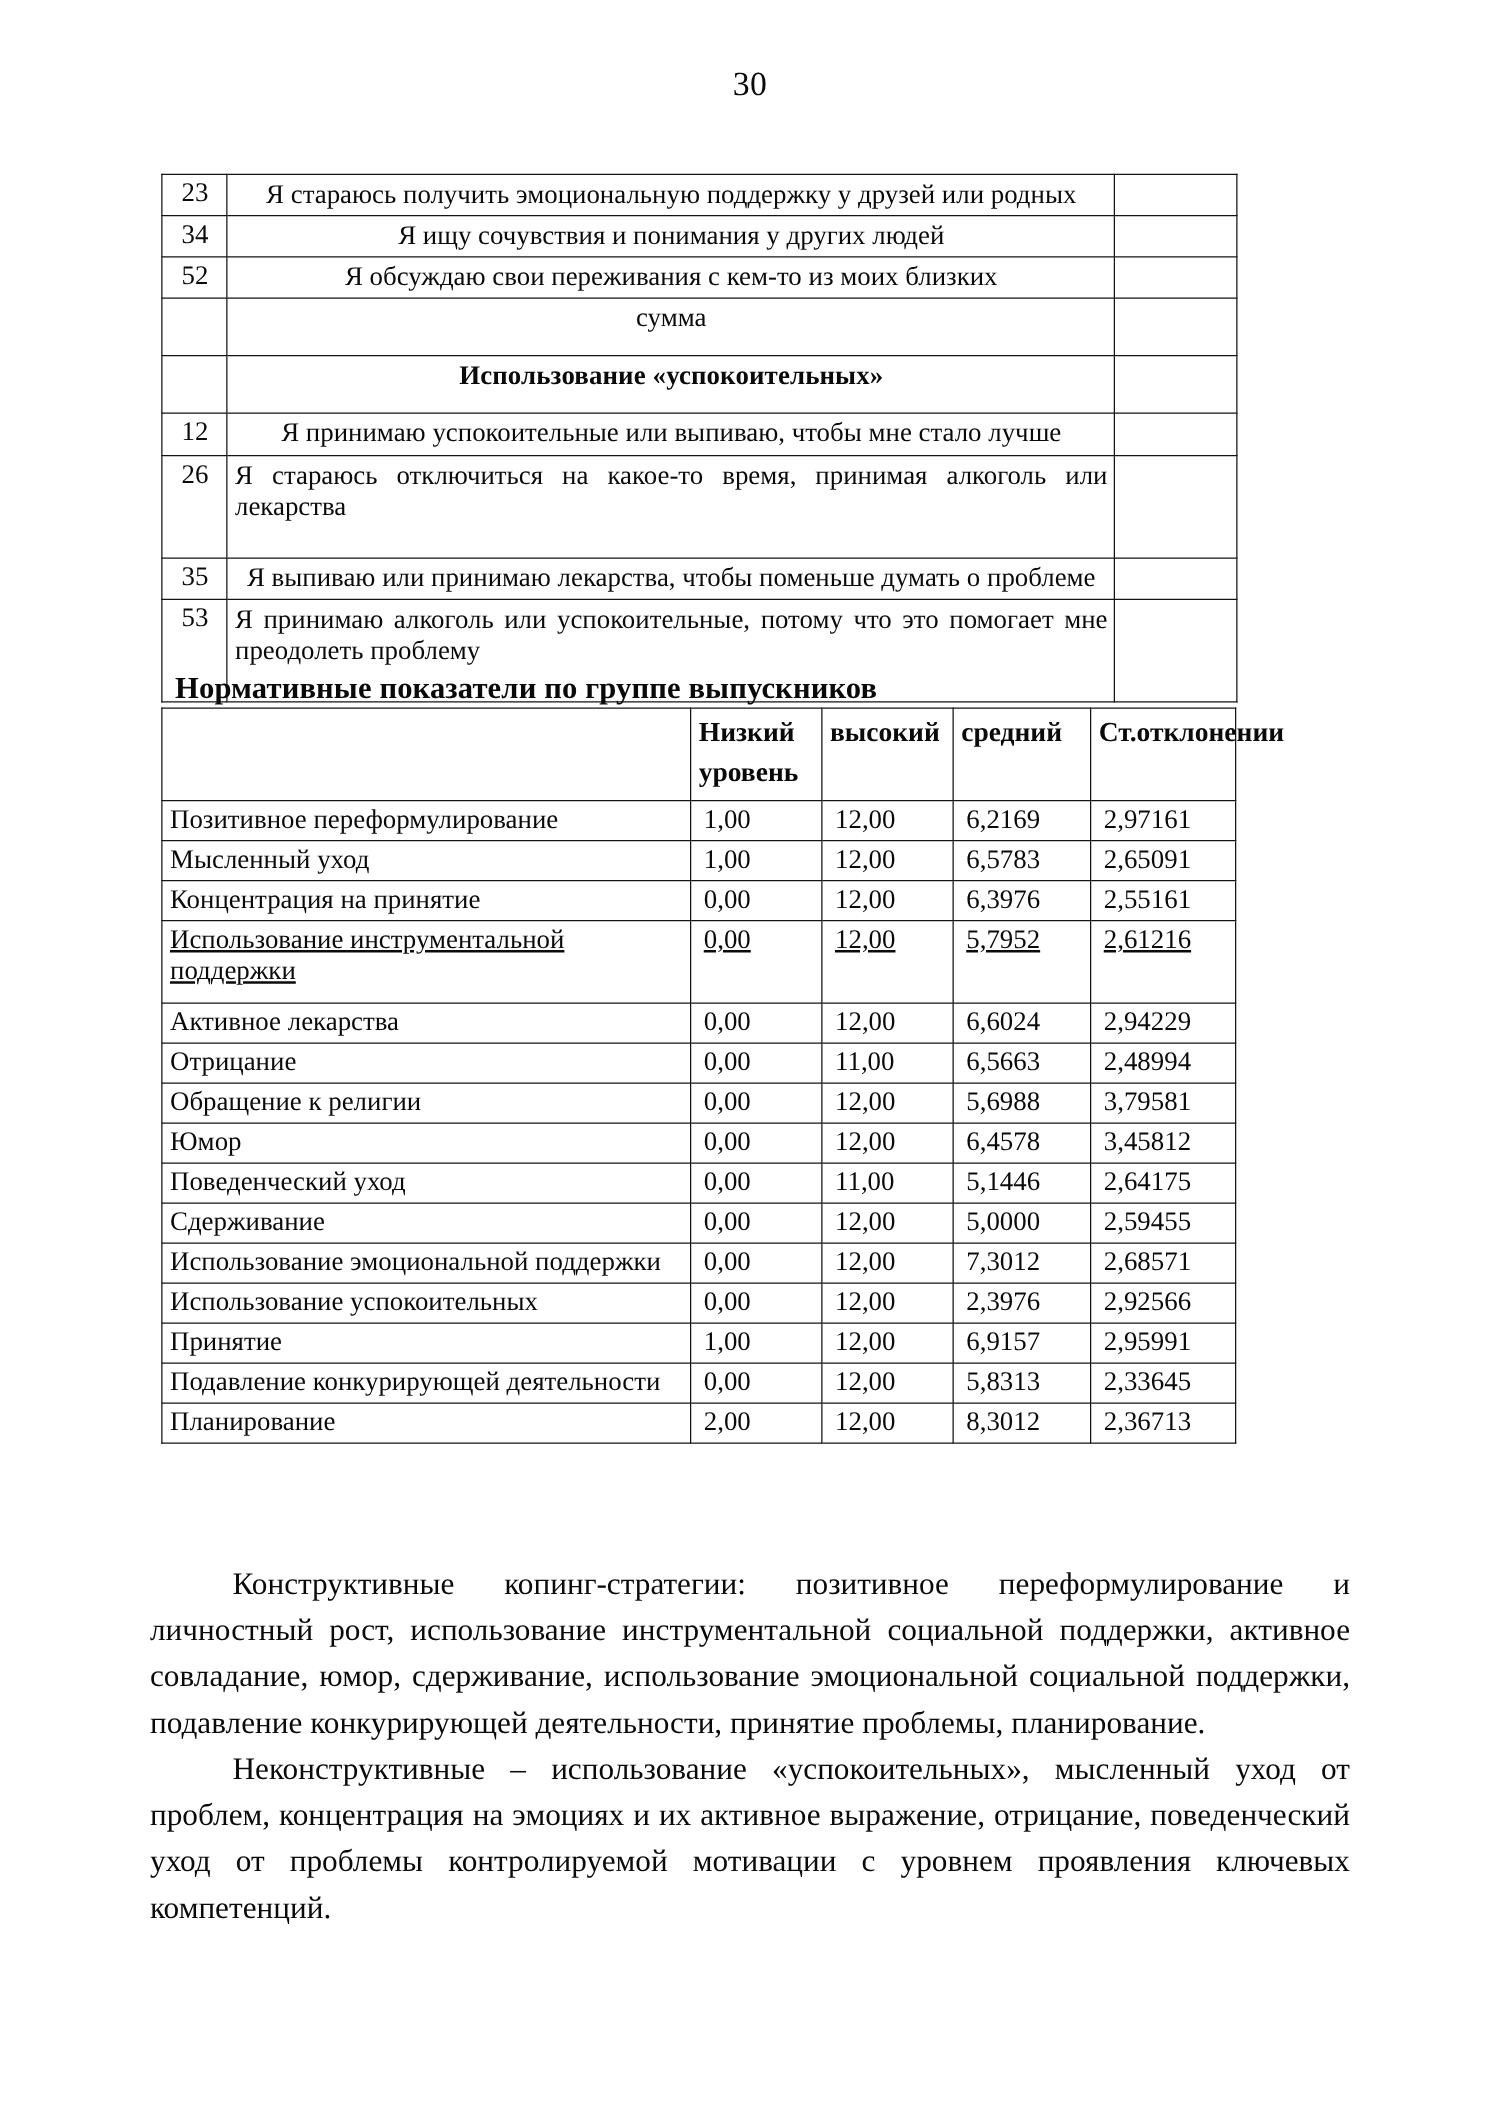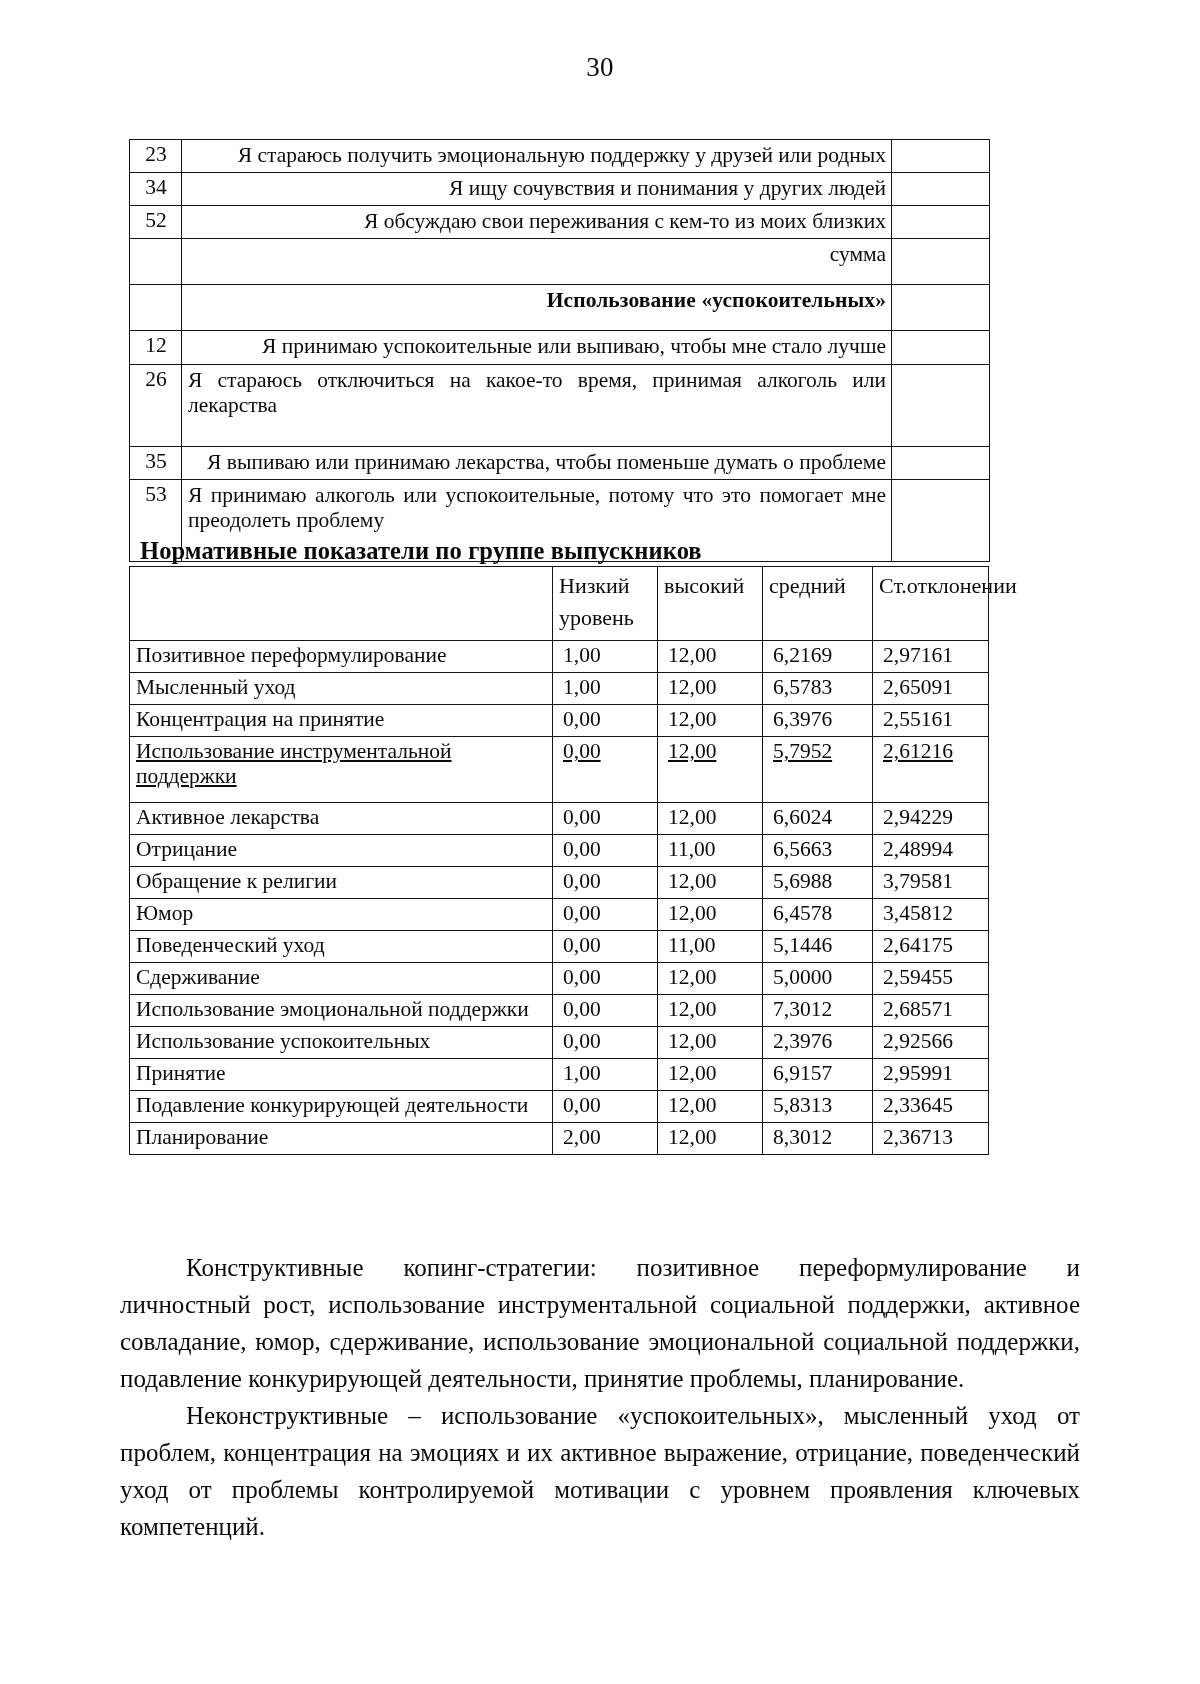"Я стараюсь получить эмоциональную" table.t1 td.txt { text-align: right -> center }
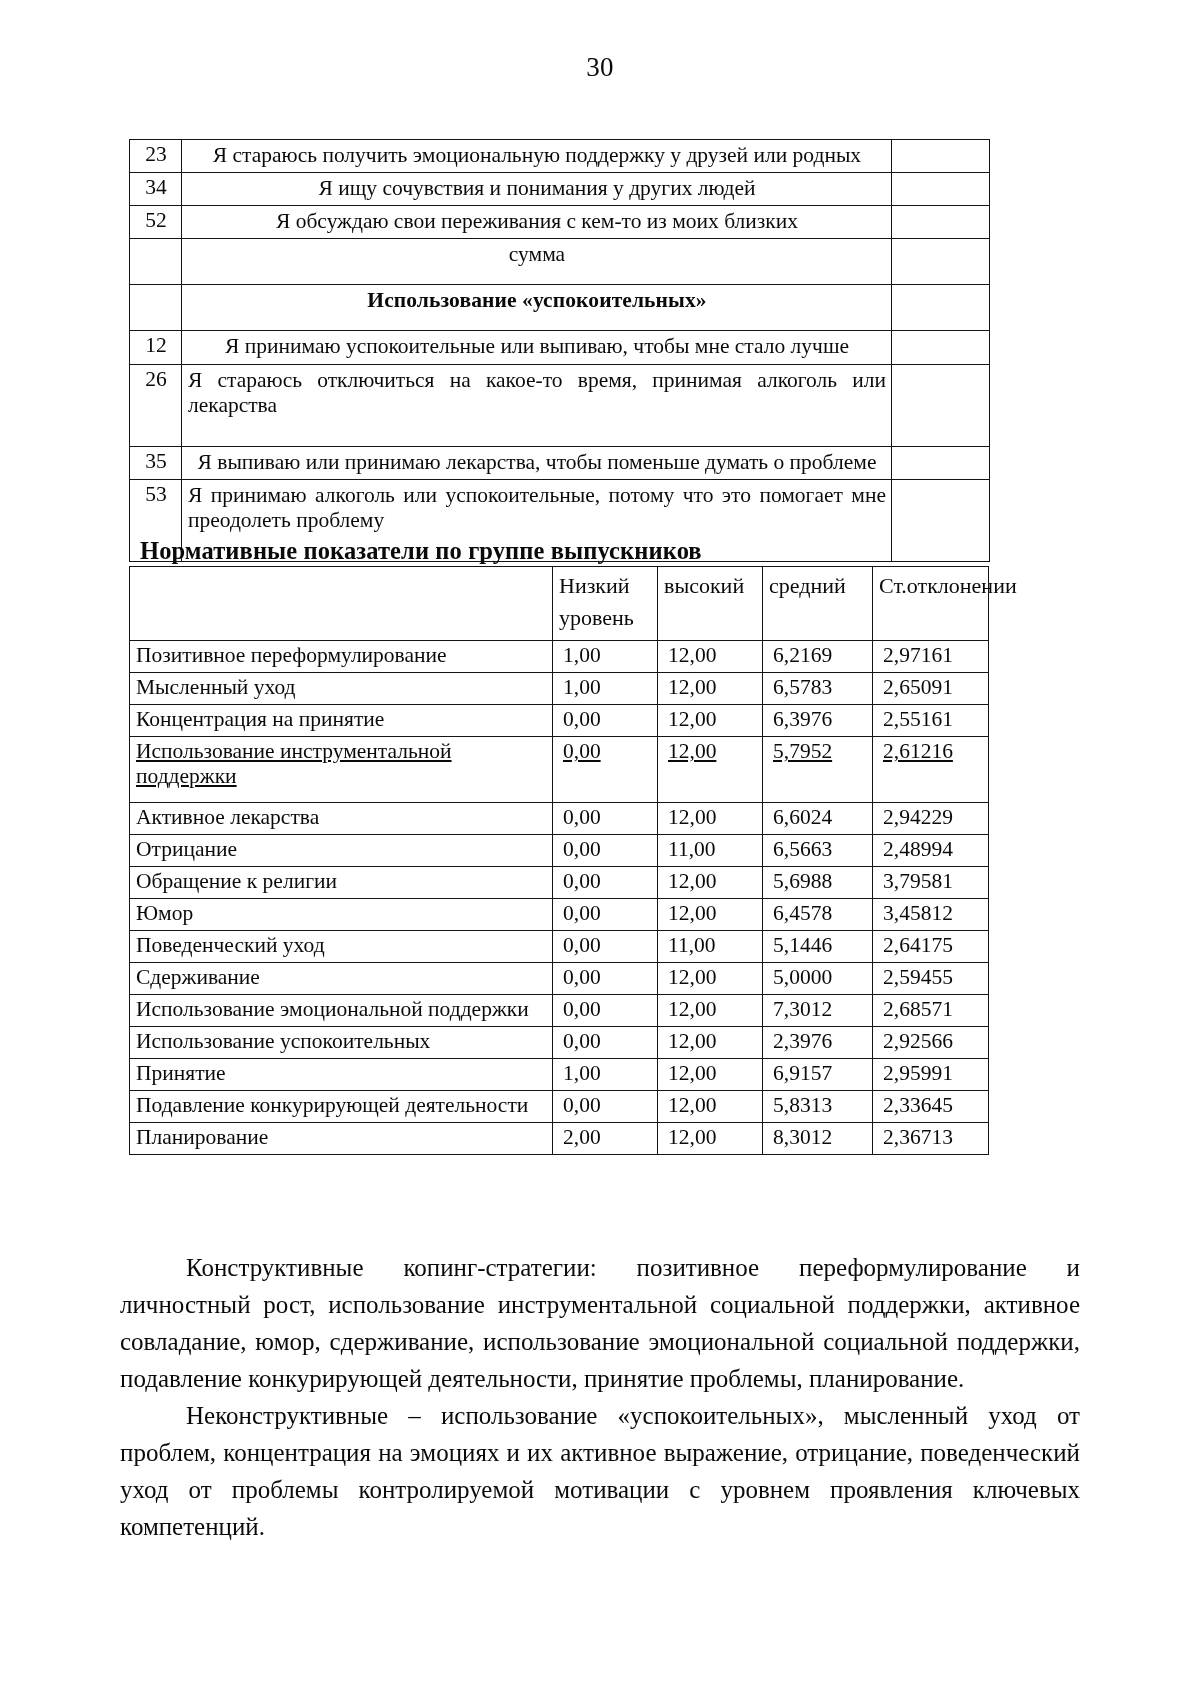"Низкий уровень" table.t2 thead td { font-weight: normal -> bold }
